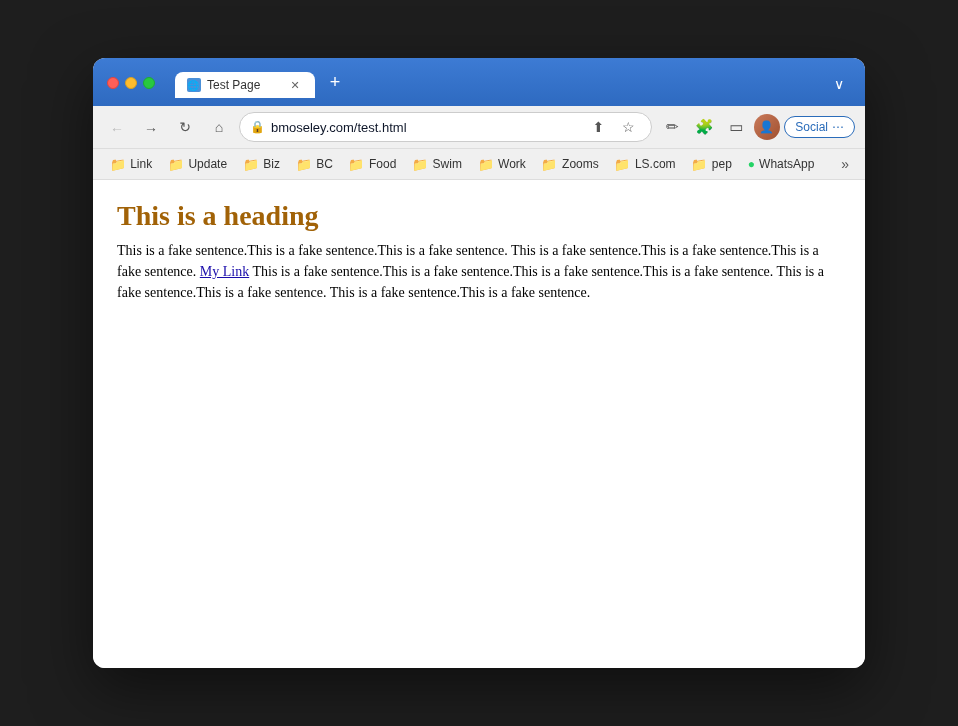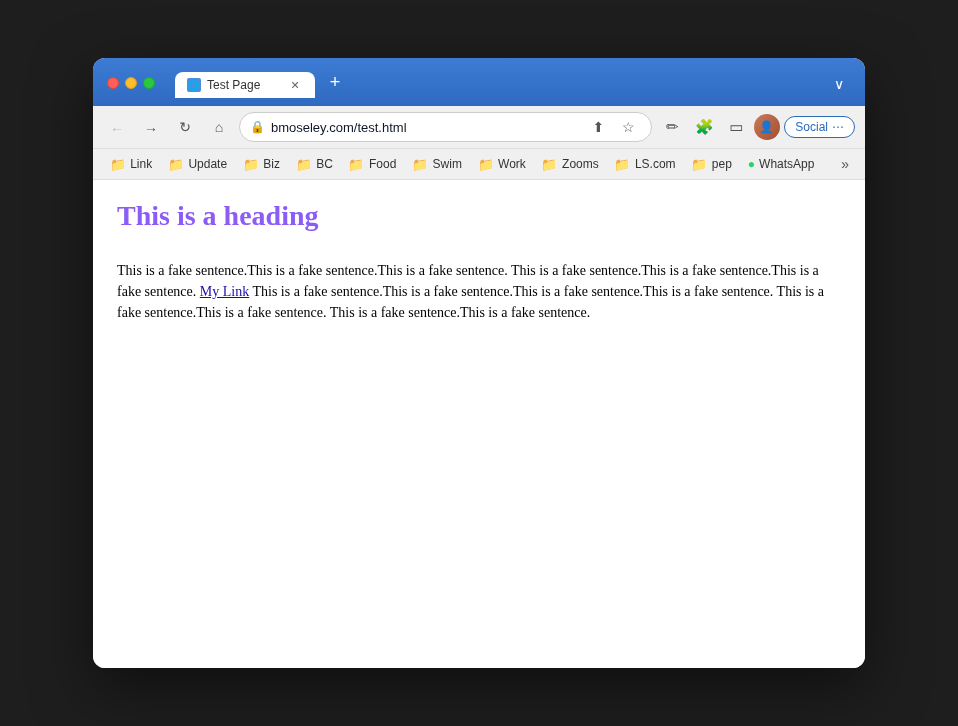"This is a heading" .page-heading { color: #8b5cf6 -> #a16207; margin-bottom: 28px -> 8px }
